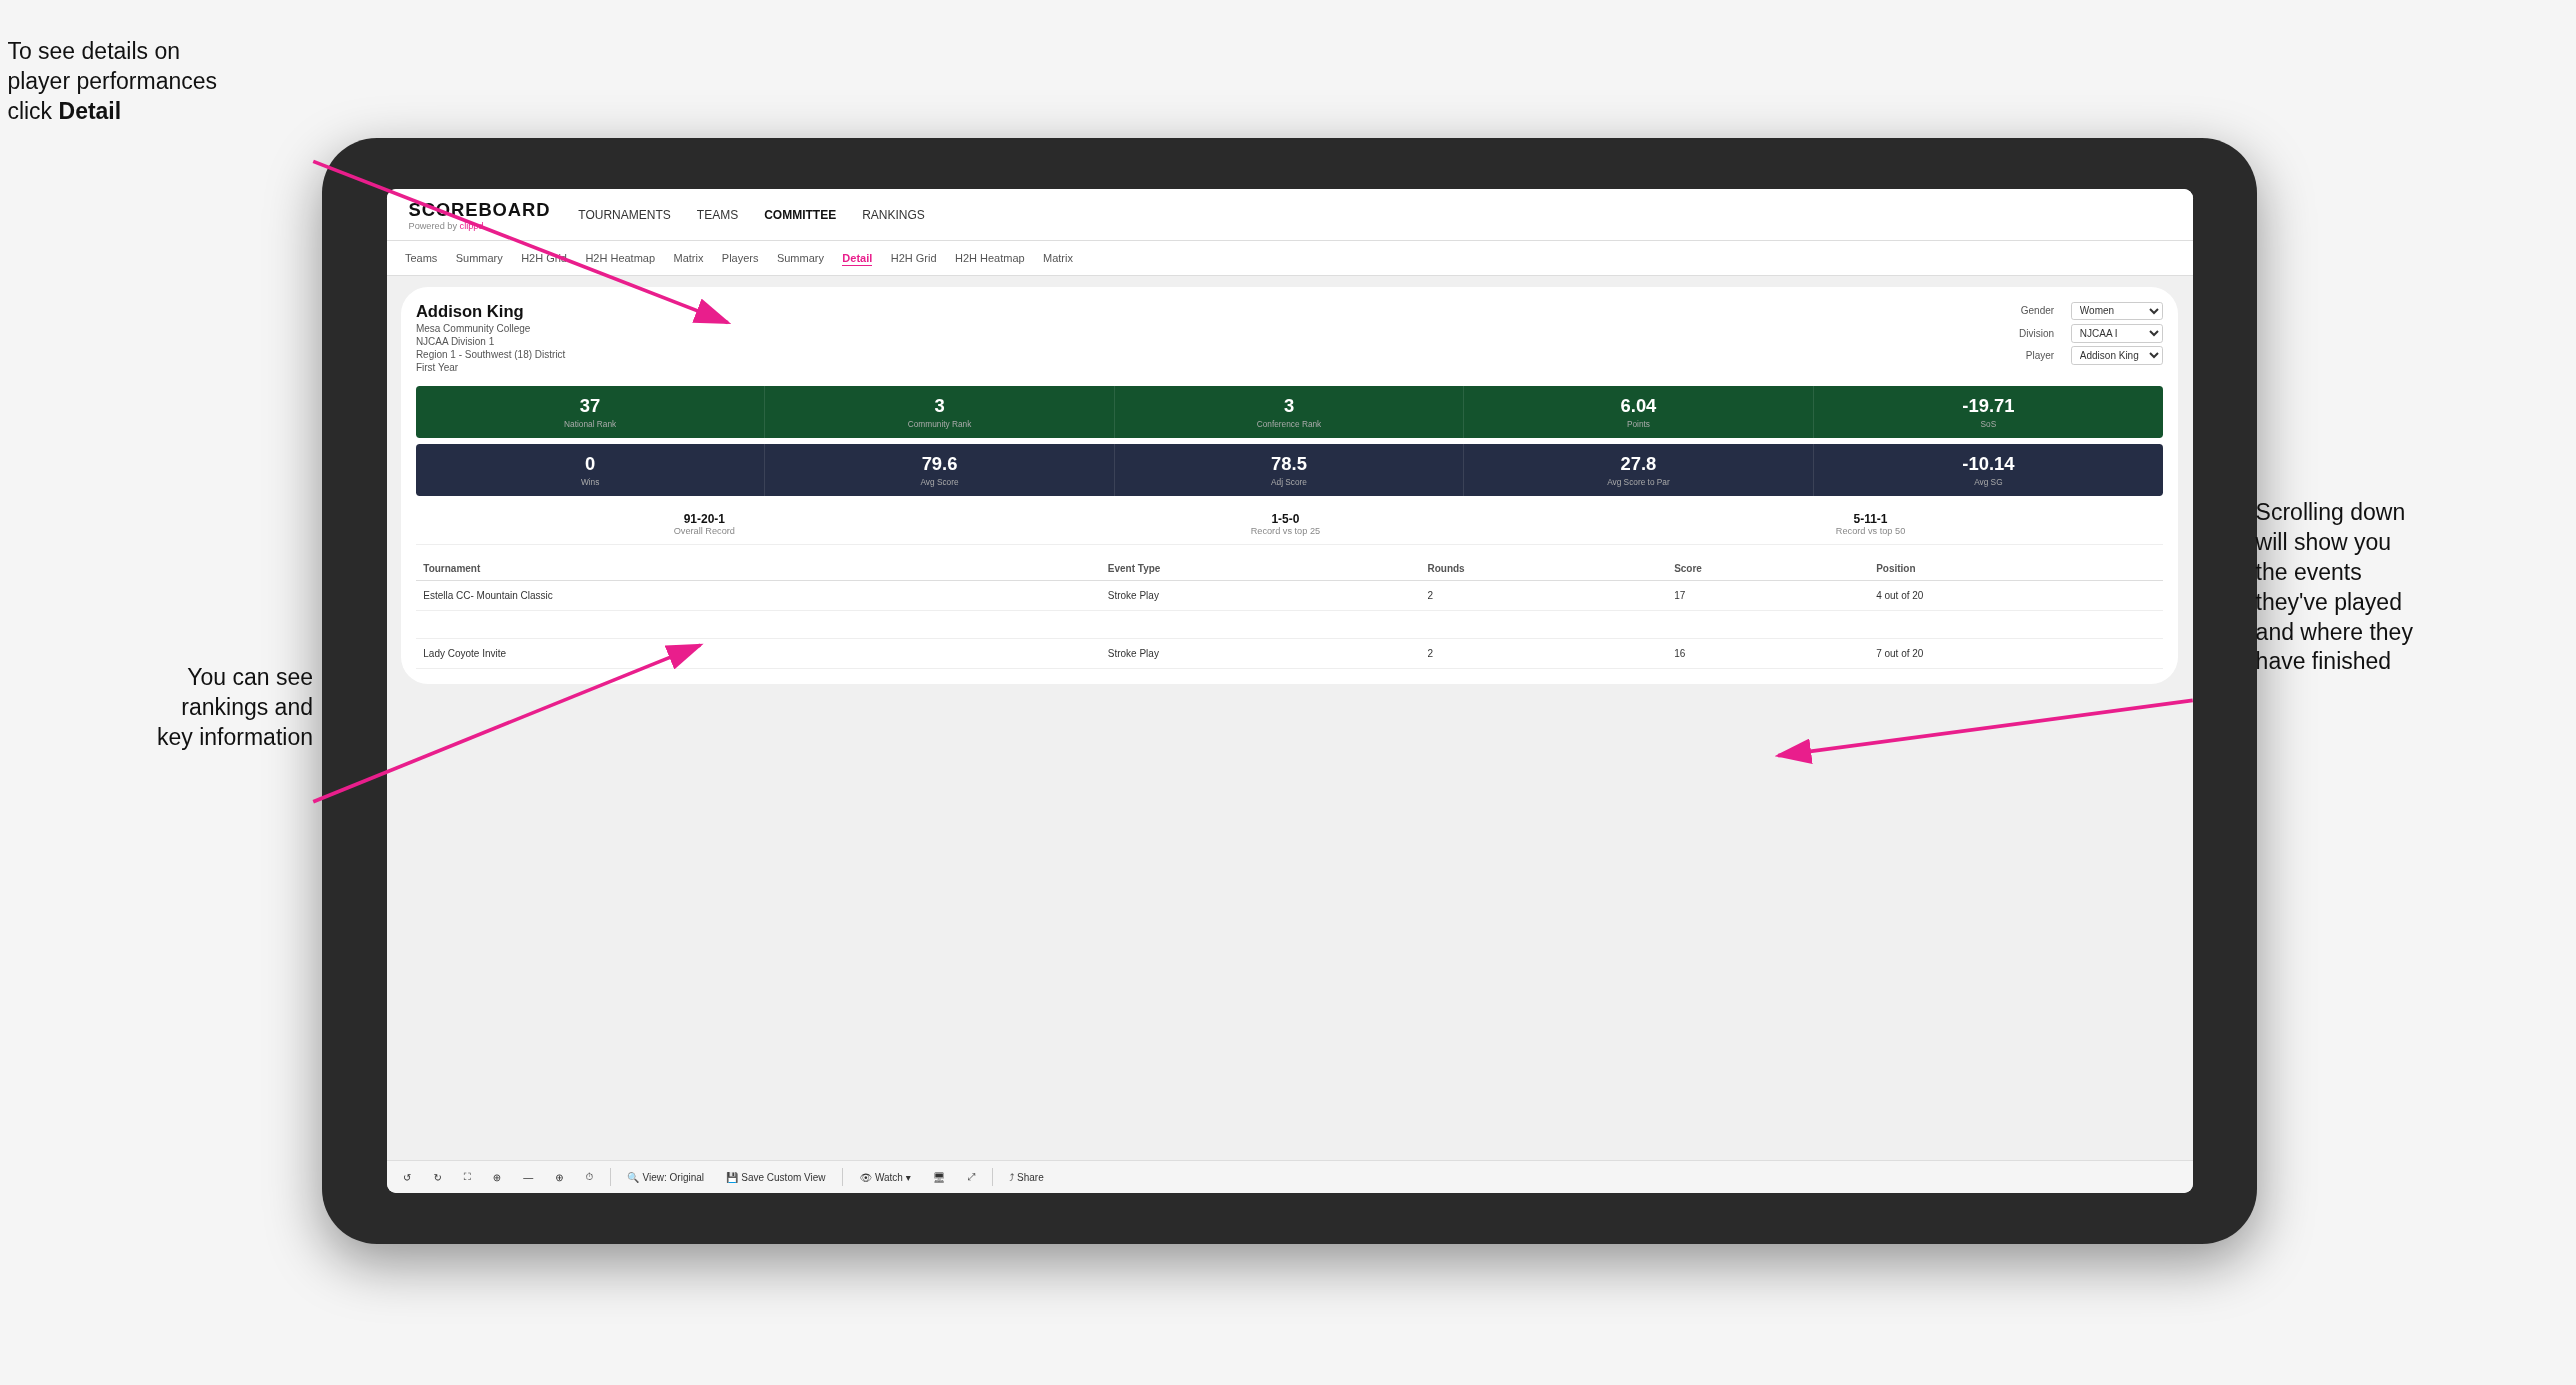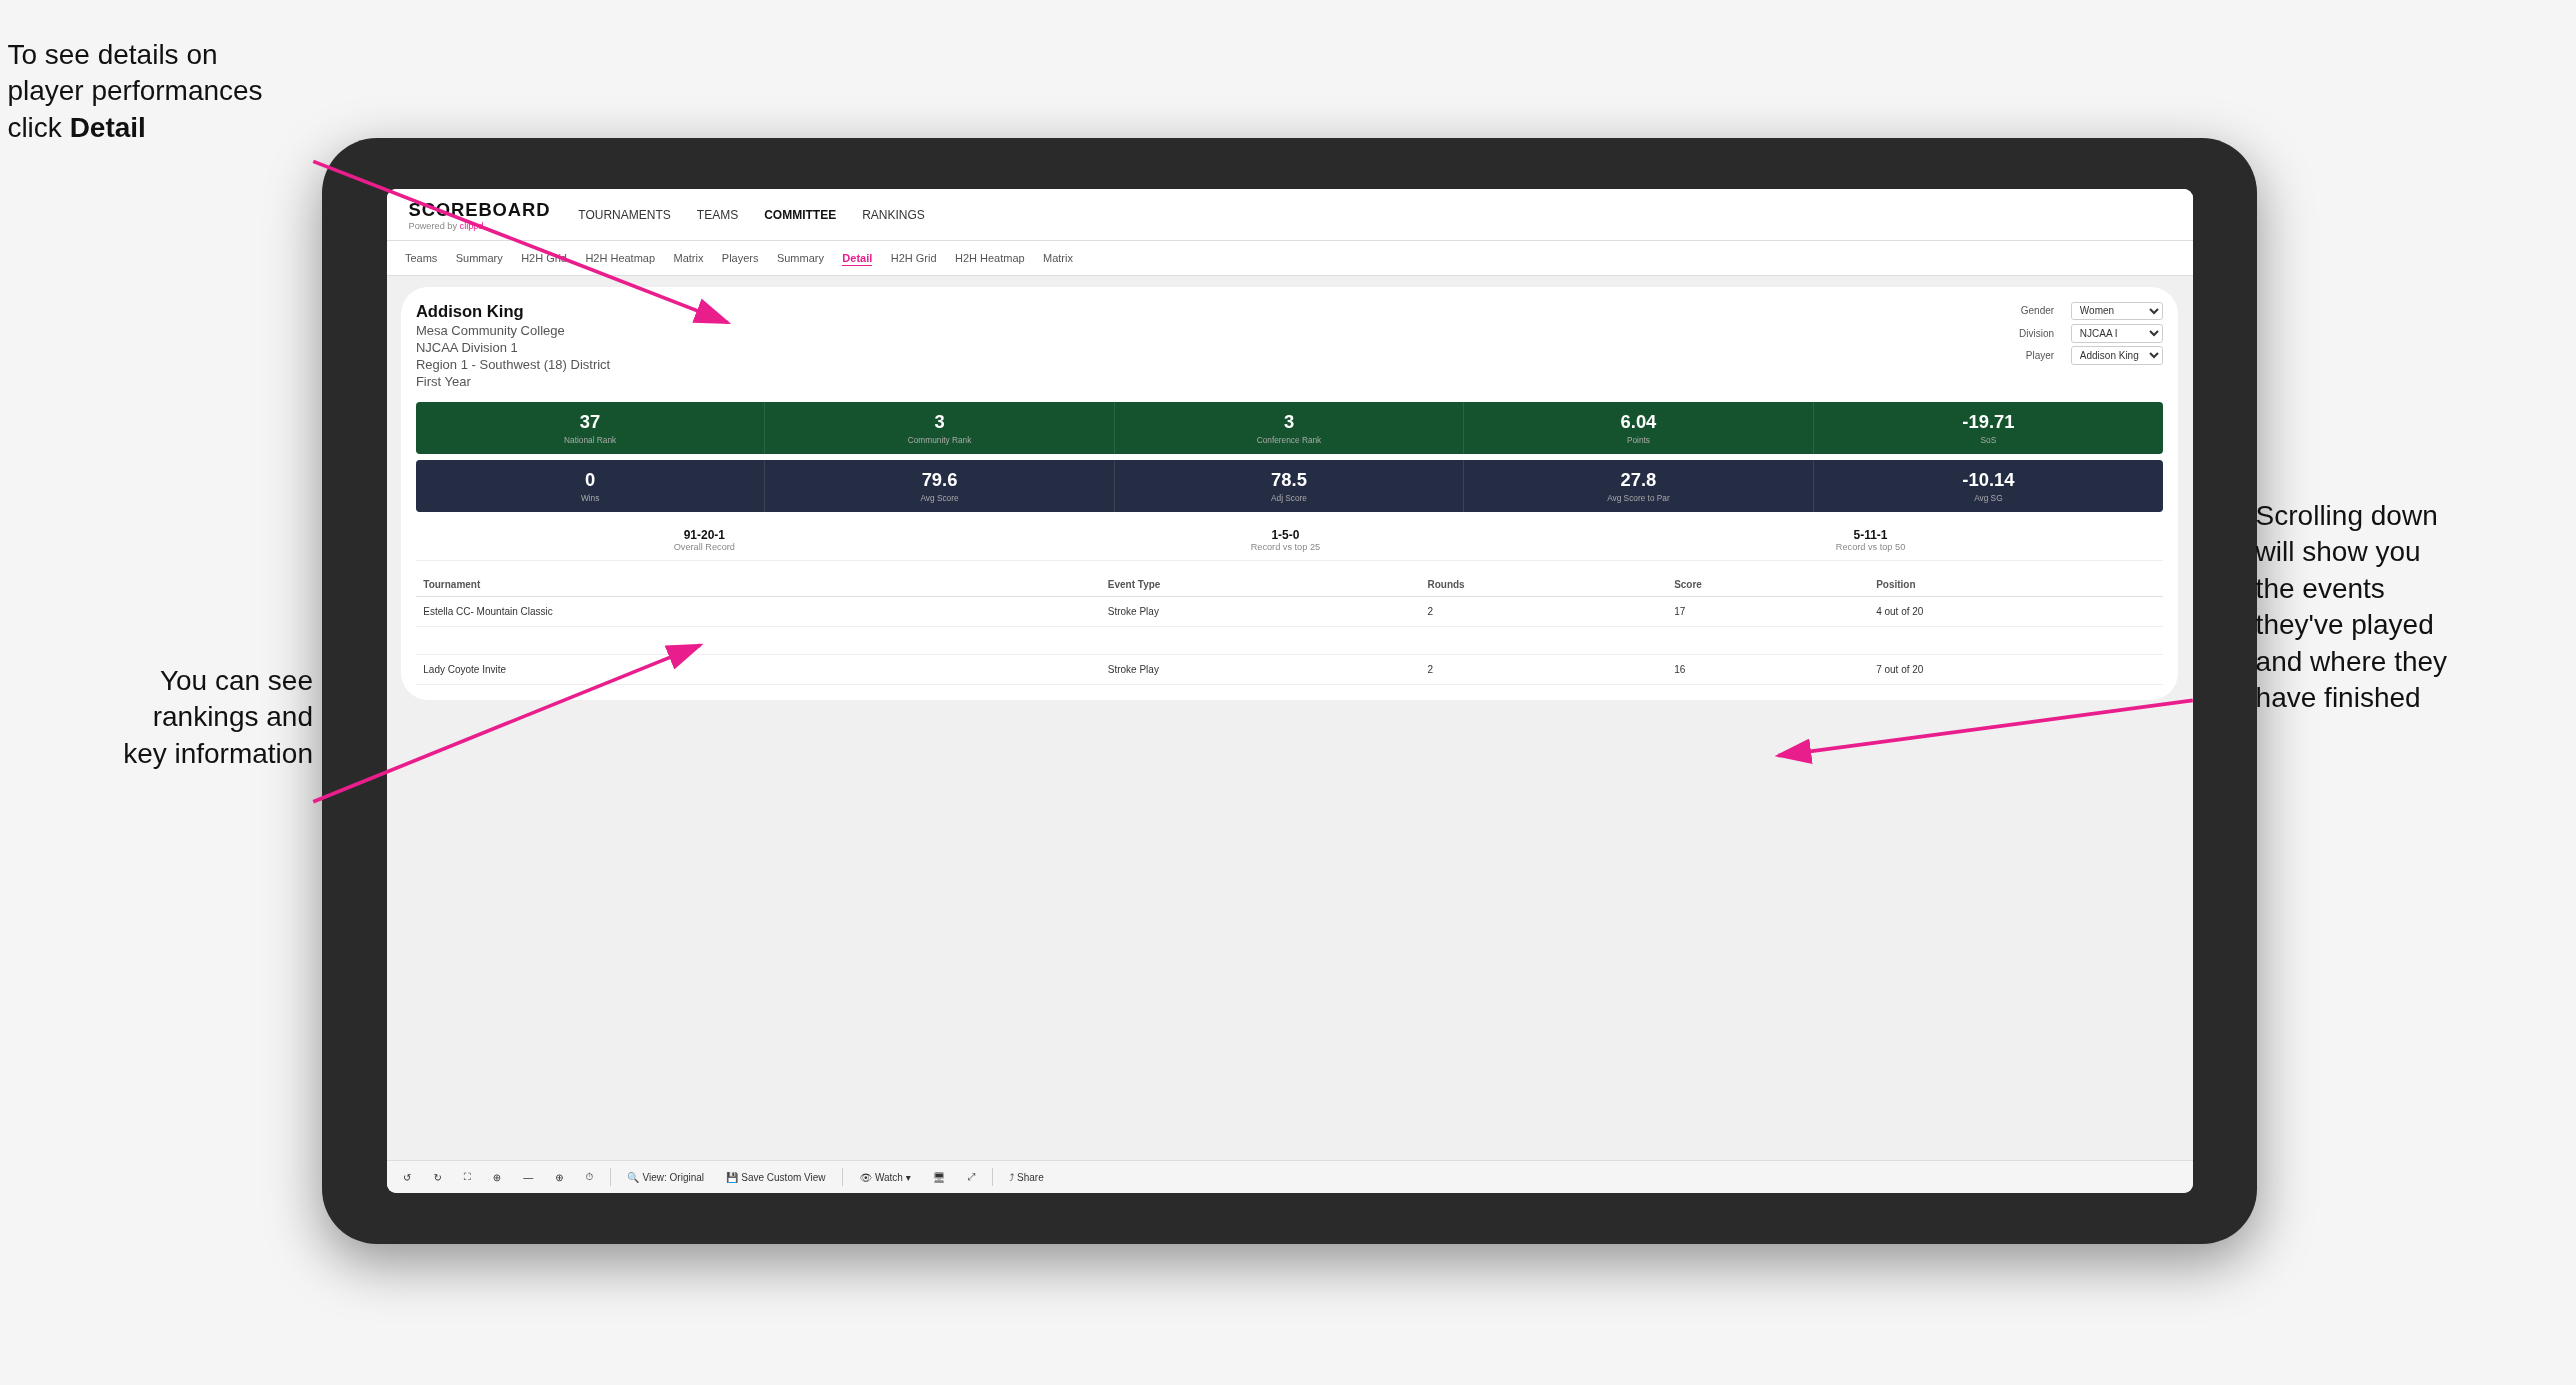"To see details on" .annotation { font-size: 28px -> 23px }
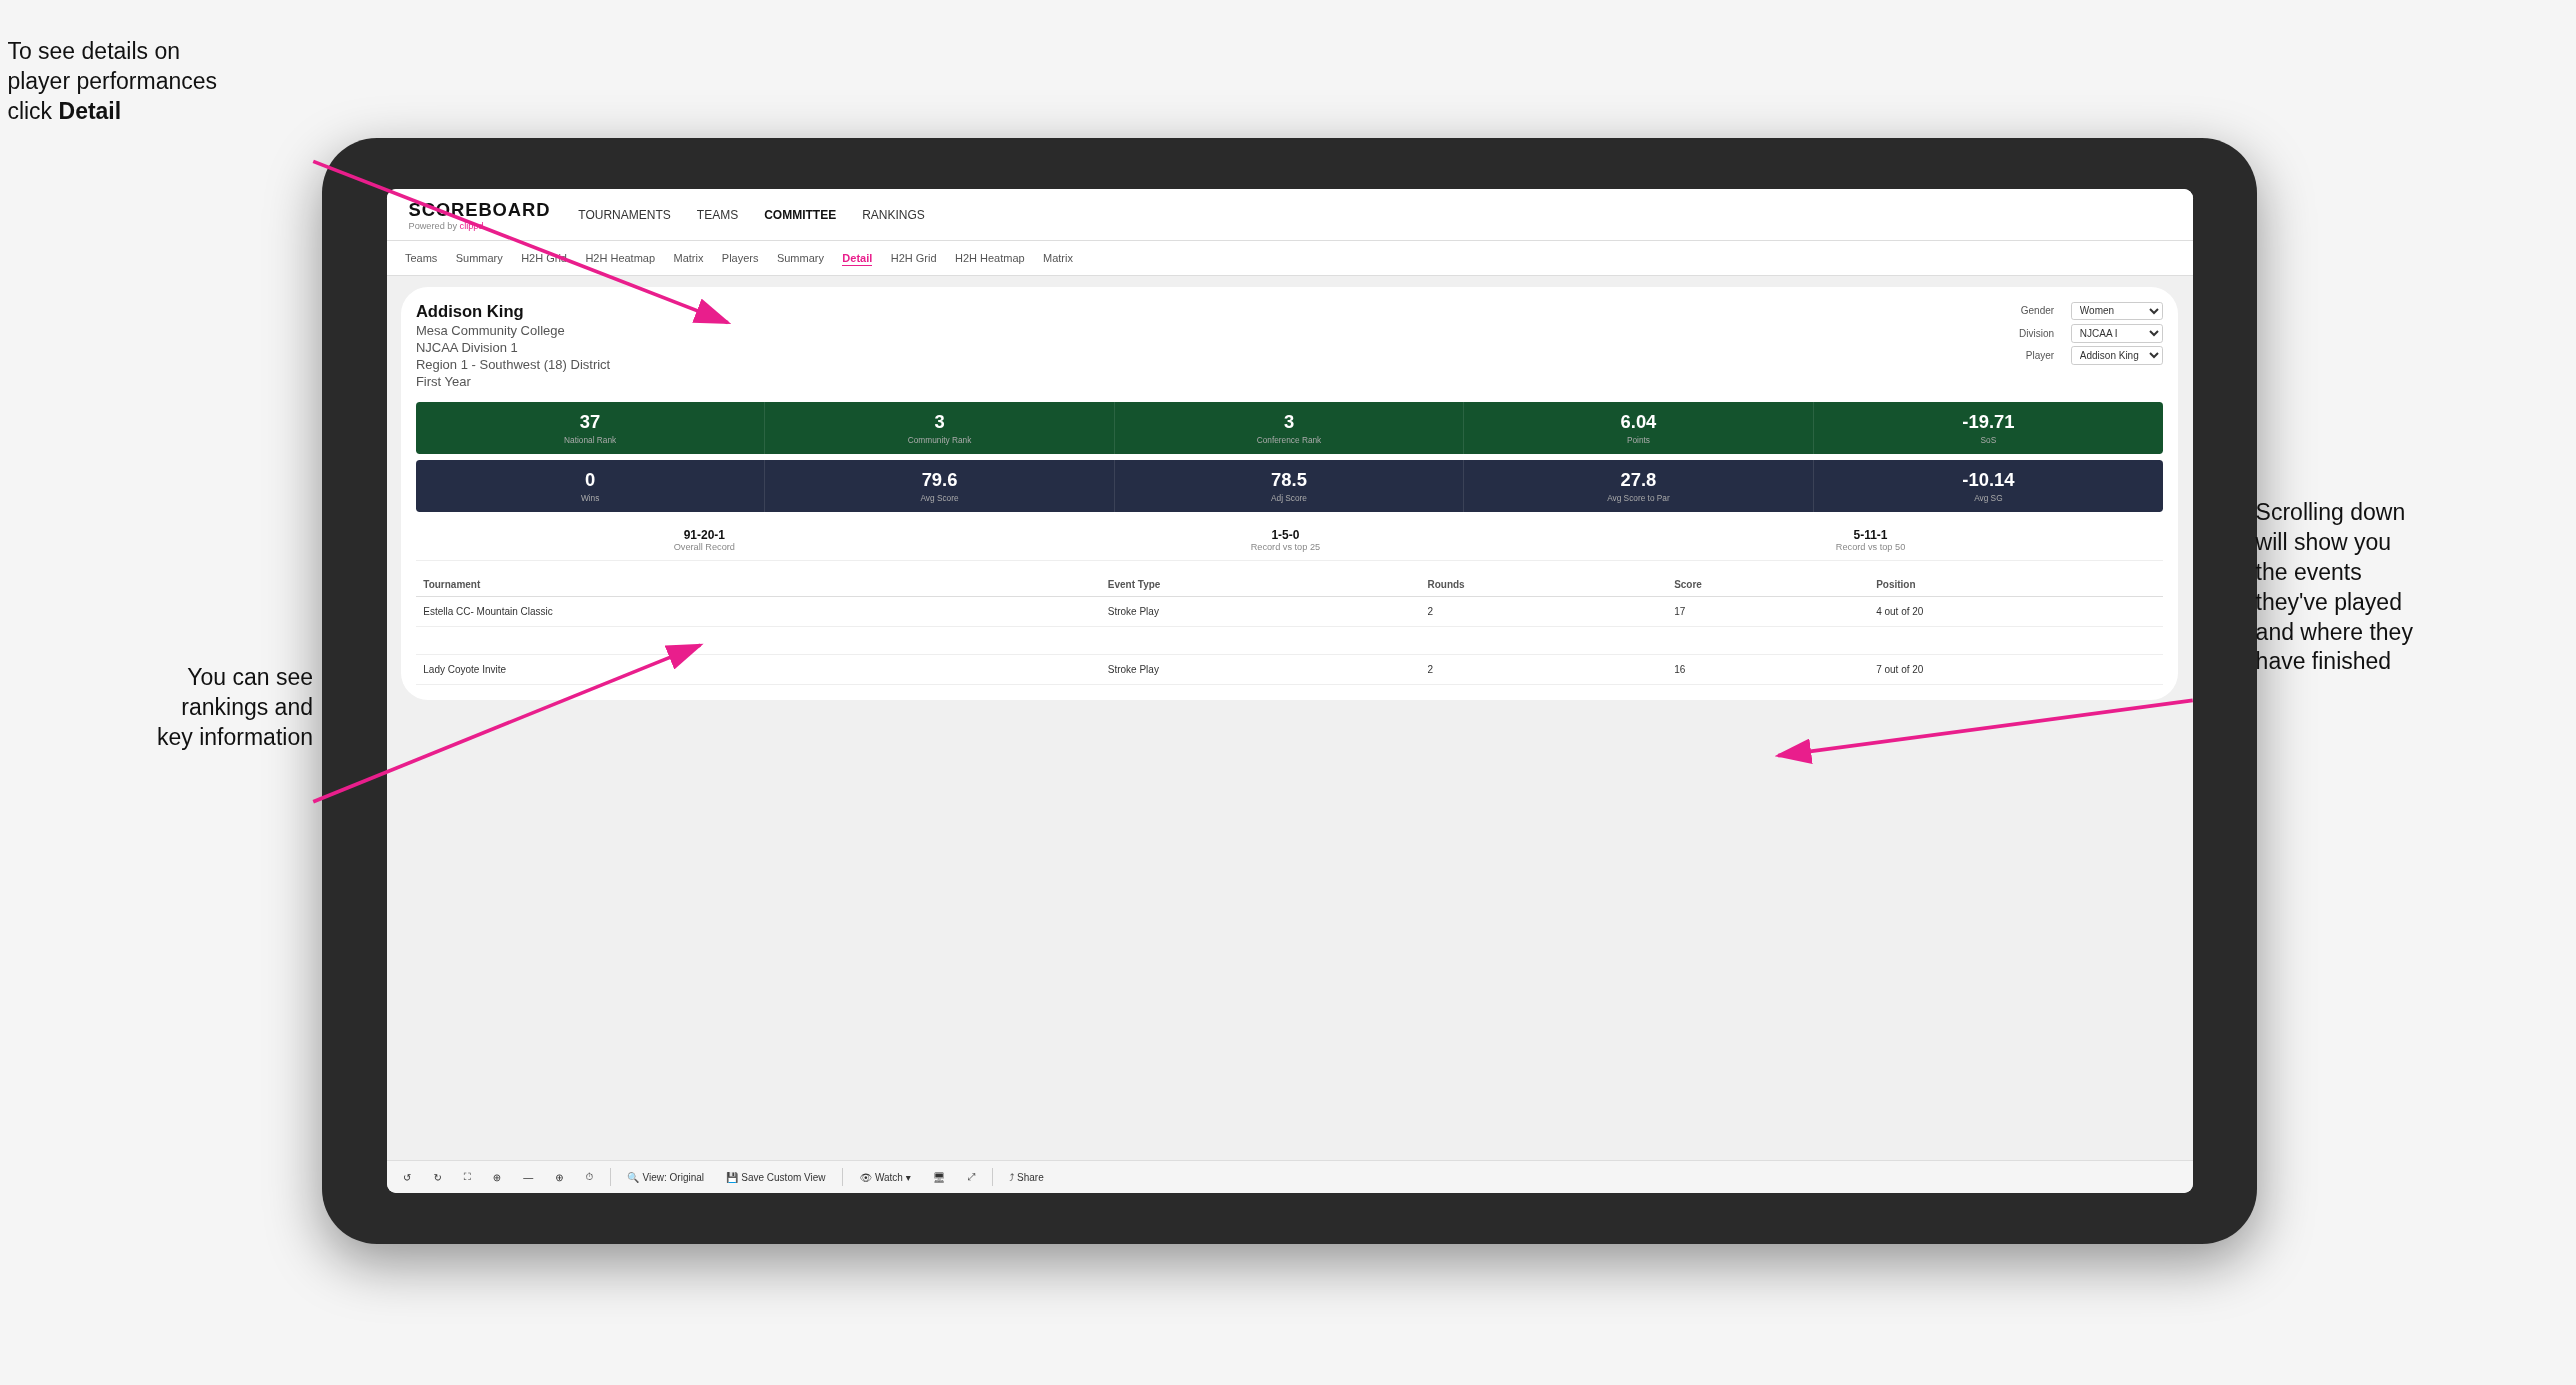"Mesa Community College" .player-info p { font-size: 13px -> 10px }
